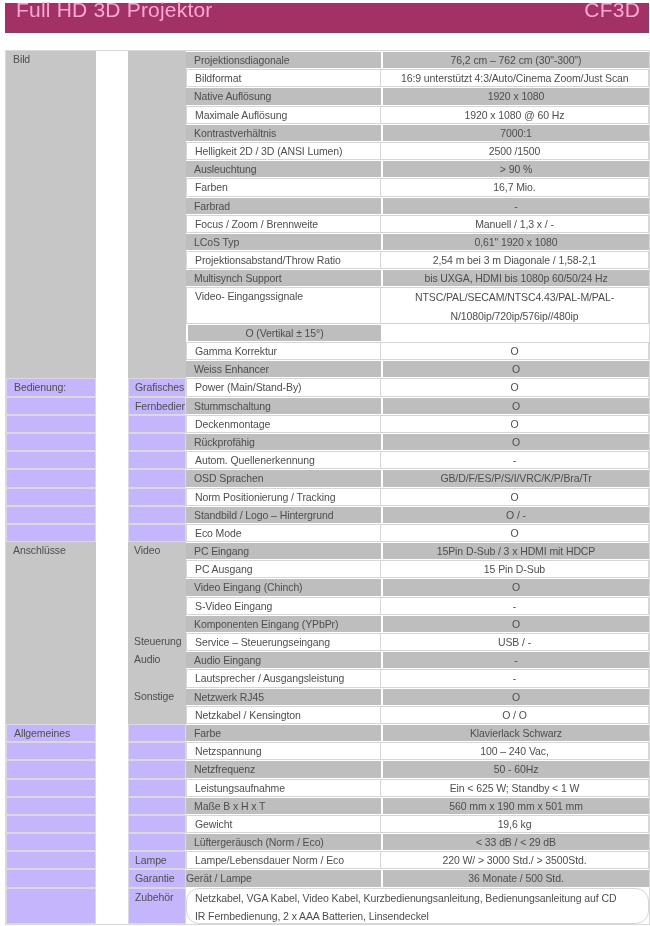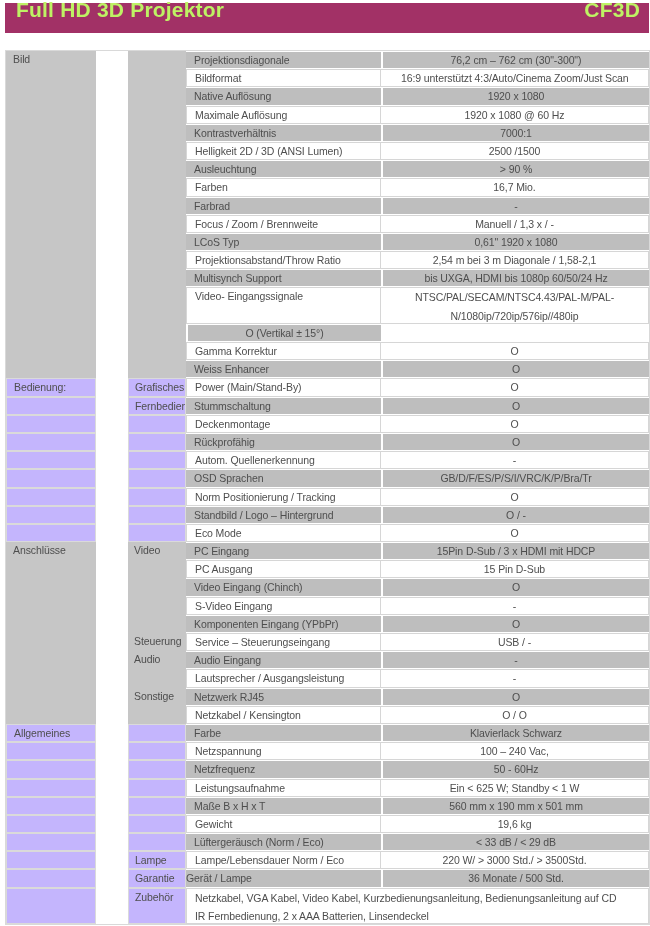"Full HD 3D Projektor" .titlebar { color: #bef264 -> #f9a8d4; font-weight: bold -> none }
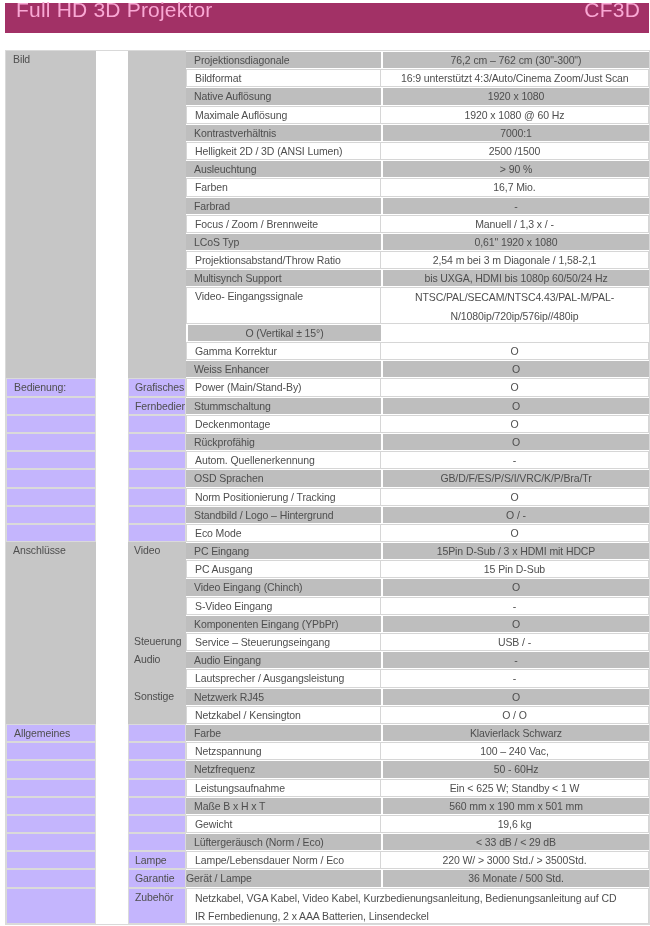"Netzkabel, VGA Kabel, Video Kabel," .span-cell { border-radius: none -> 13px }
